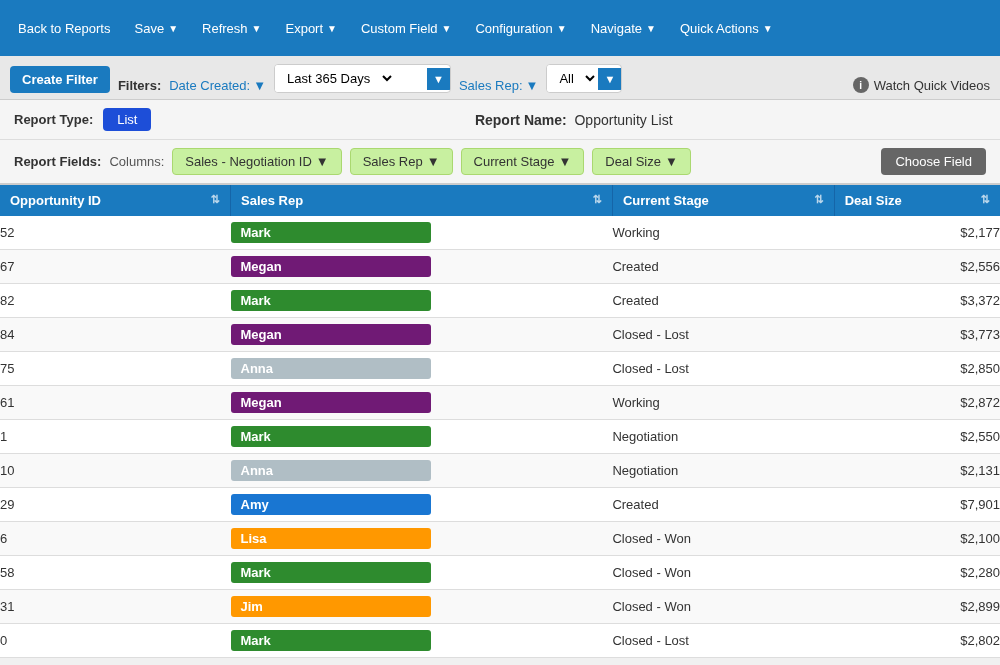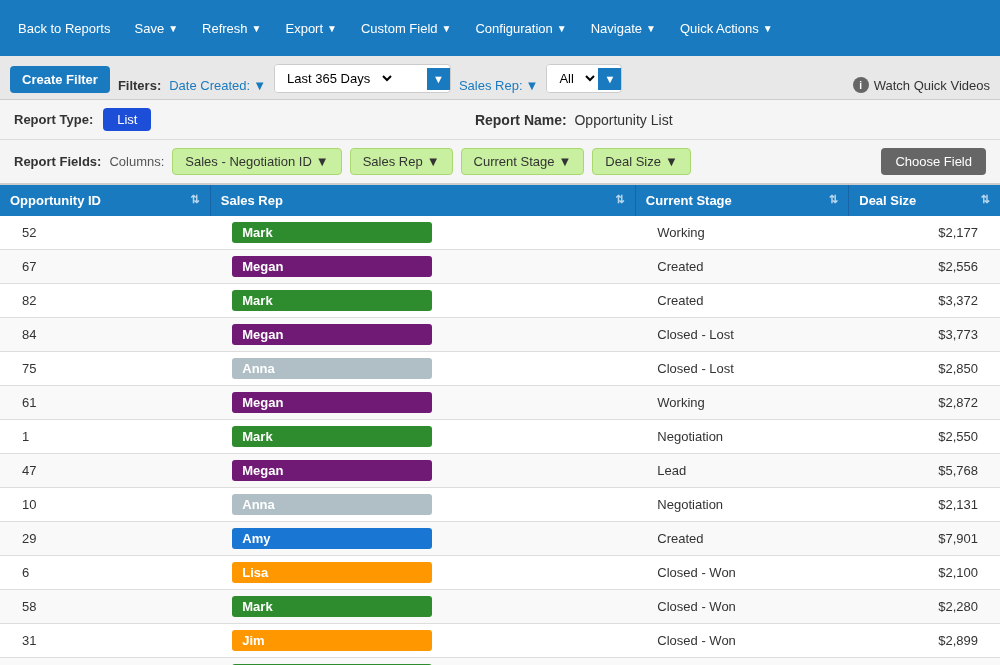"52" .data-table tbody td { padding: 6px 22px -> 6px 0 }
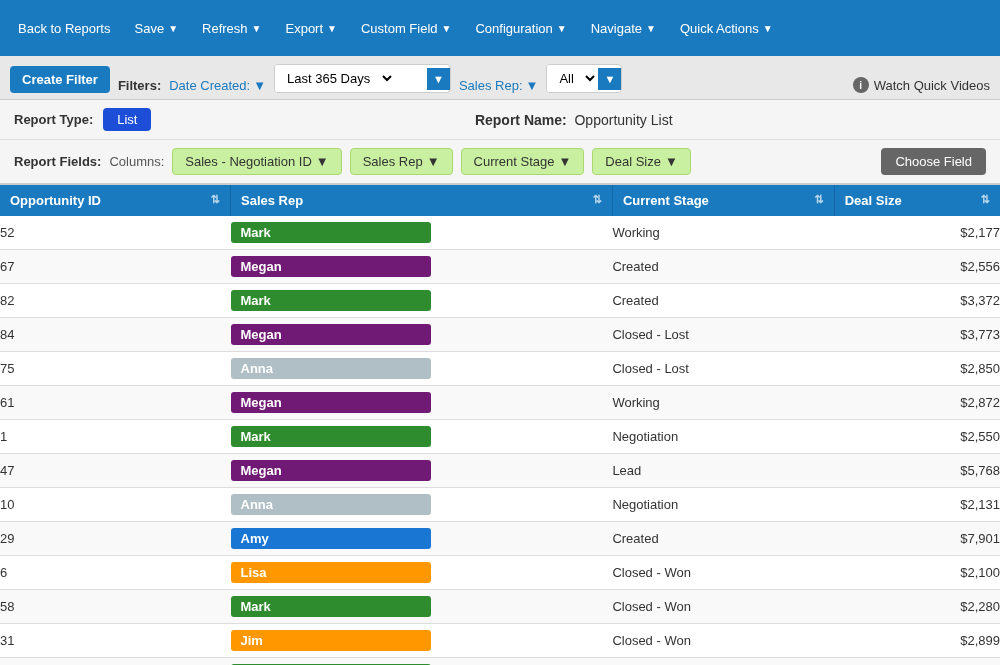"47" tr { html: <tr> <td>47</td> <td><span>Megan</span></td> <td>Lead</td> <td>$5,768</td> </tr> -> none }
